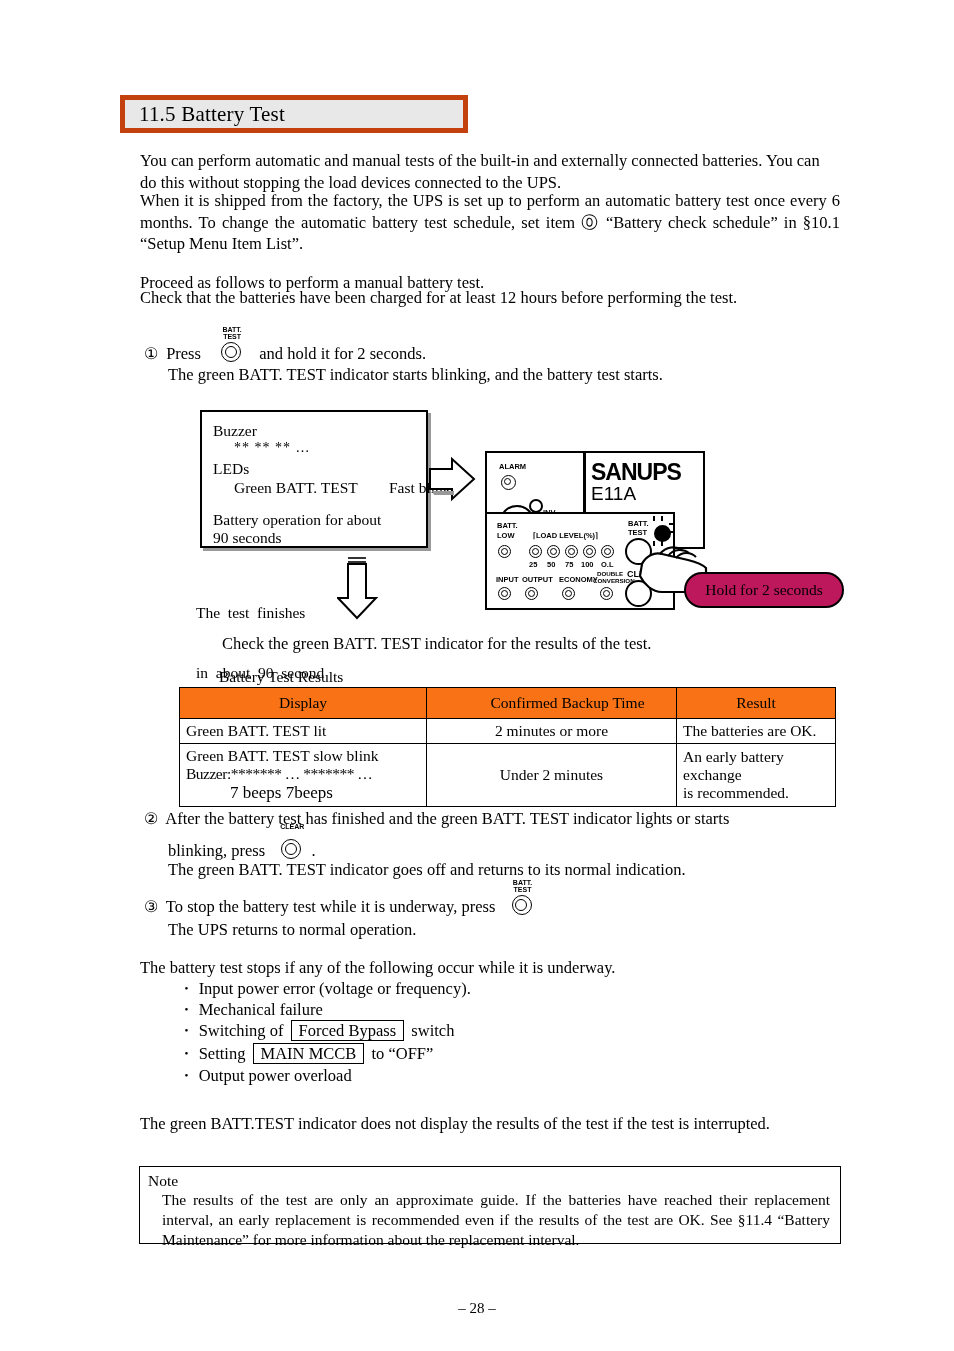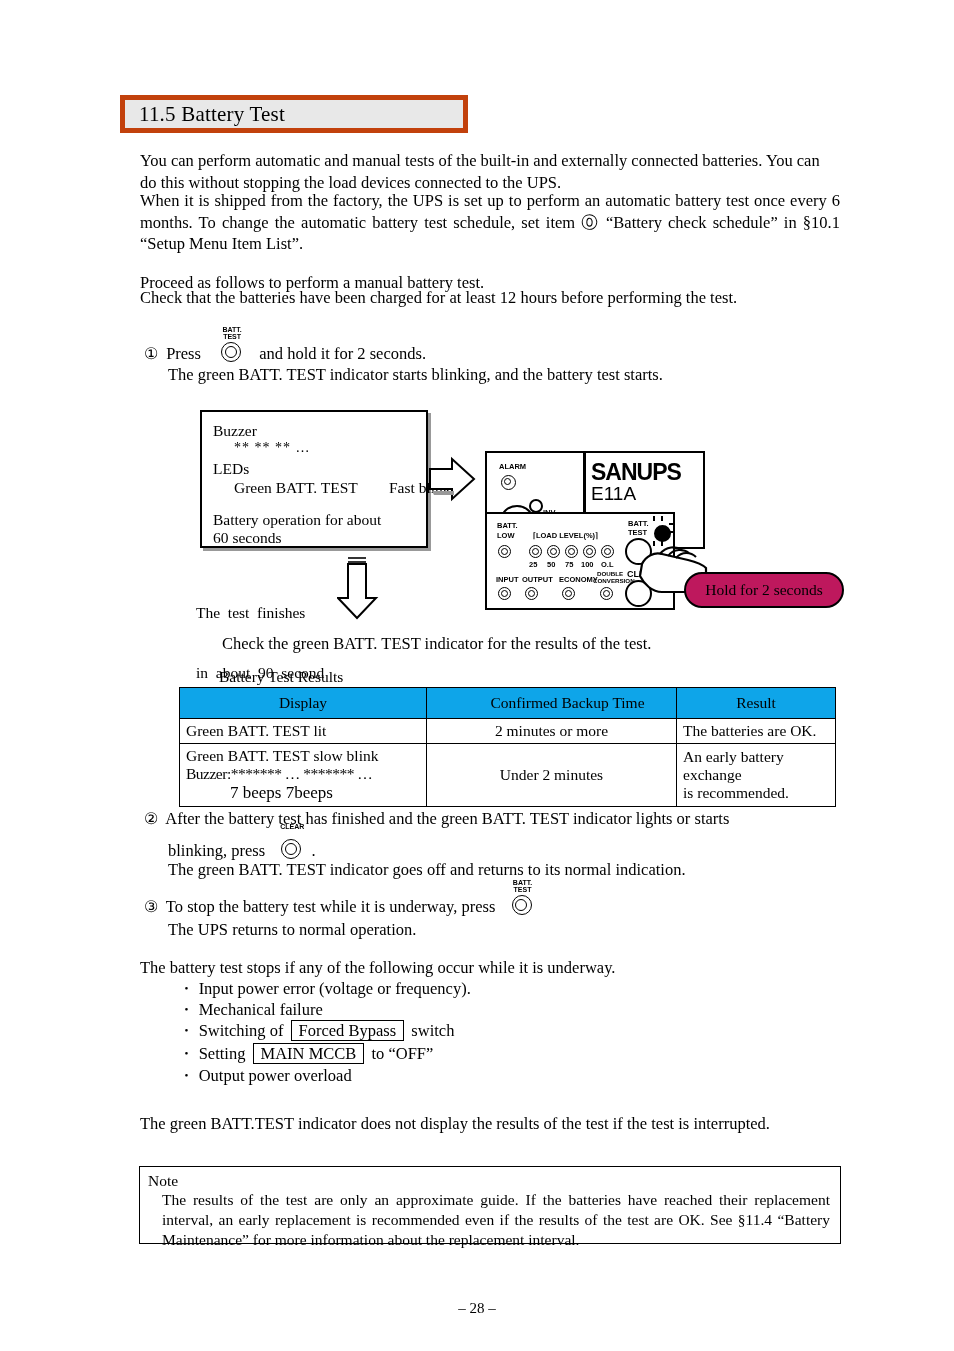"60 seconds" div.ln { text: 60 -> 90 }
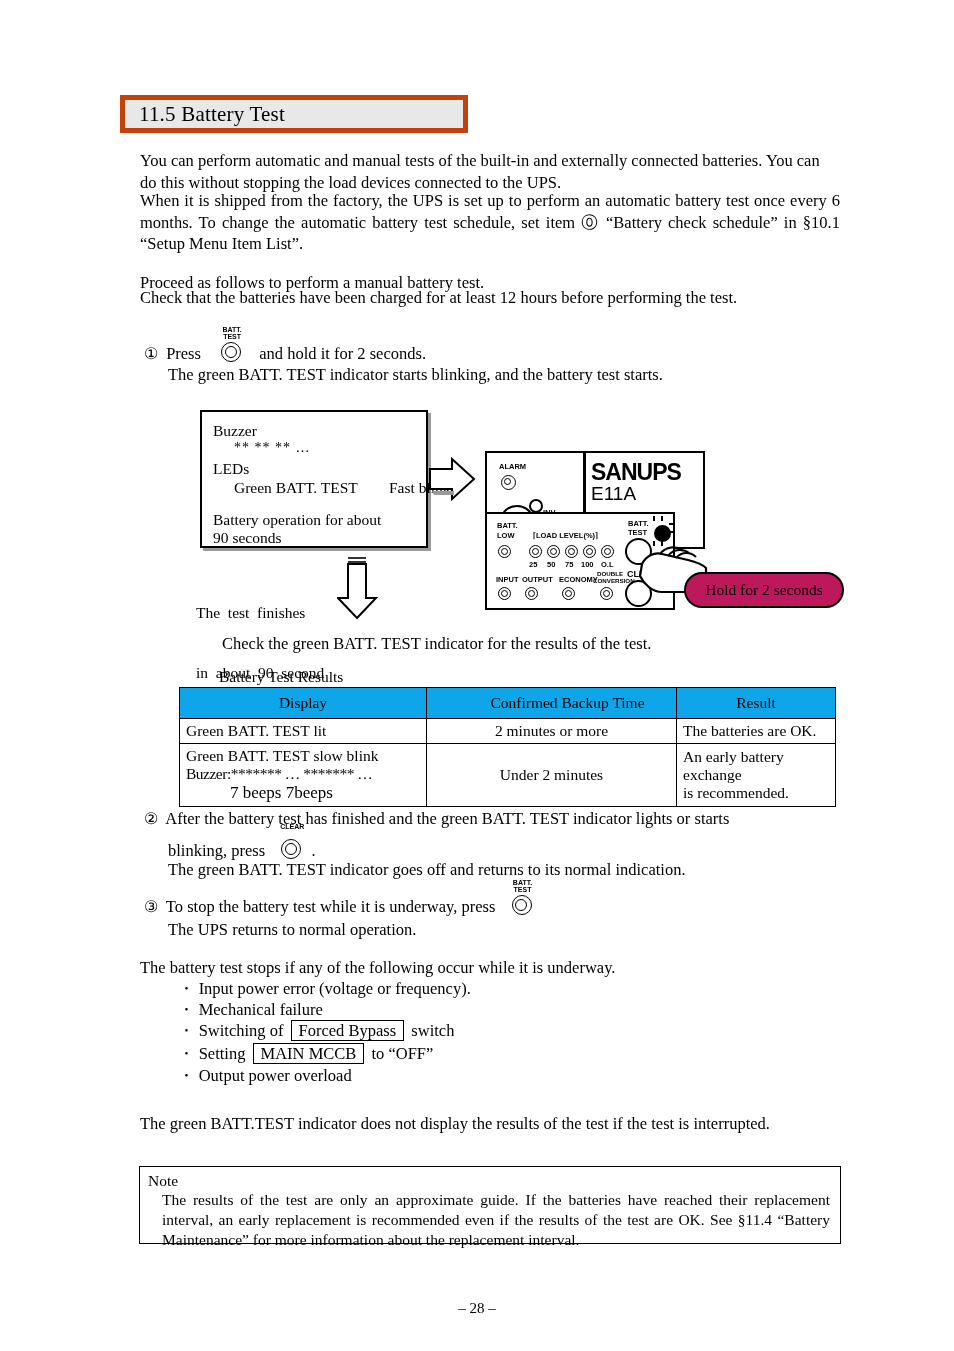"Display" table.results thead th { background: #0ea5e9 -> #f97316 }
